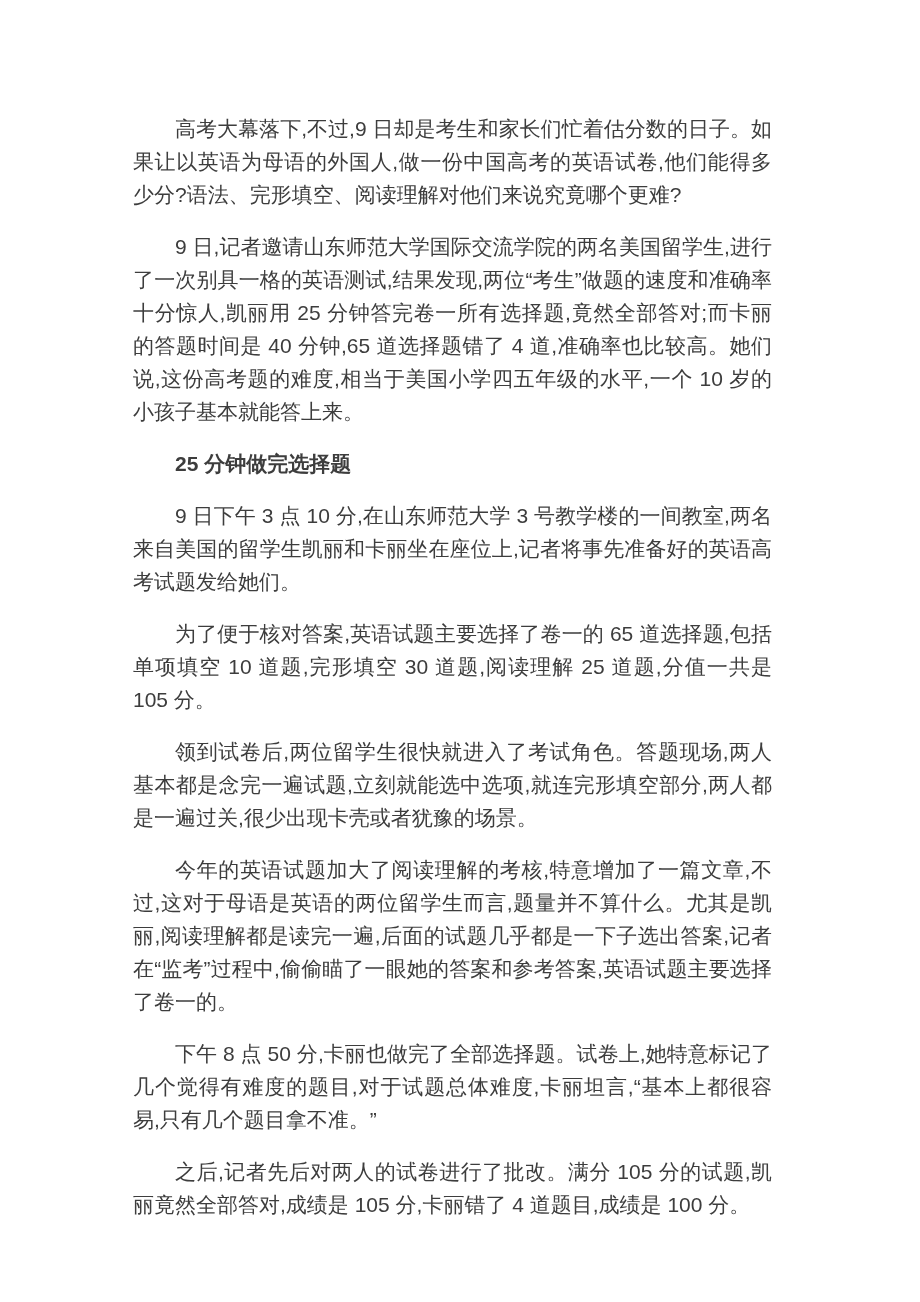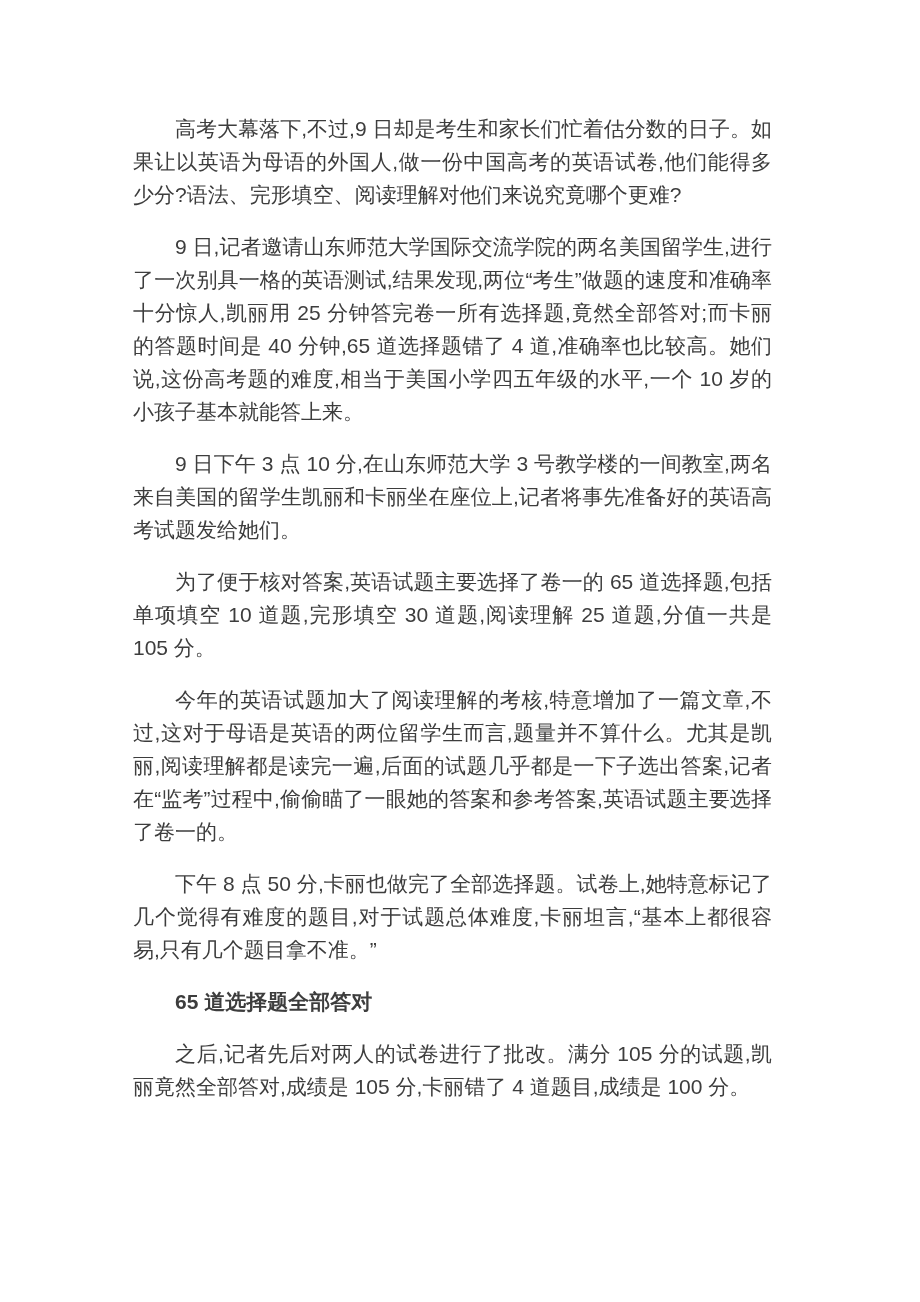"25 分钟做完选择题" h2.heading { html: none -> <h2>25 分钟做完选择题</h2> }
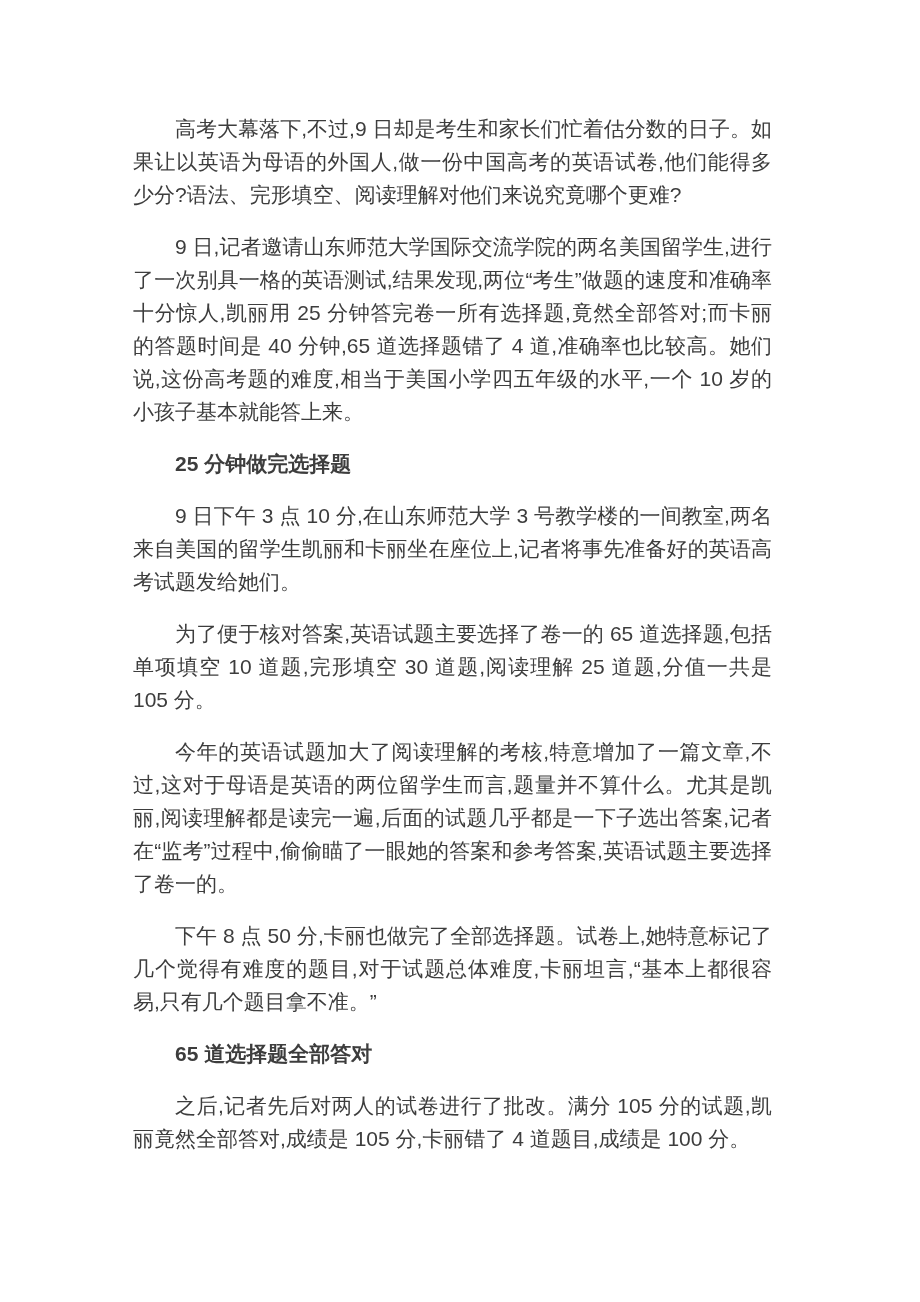"领到试卷后,两位留学生很快就进入了考试角色。答题现场,两人基本都是念完一遍试题," p.para { html: none -> <p>领到试卷后,两位留学生很快就进入了考试角色。答题现场,两人基本都是念完一遍试题,立刻就能选中选项,就连完形填空部分,两人都是一遍过关,很少出现卡壳或者犹豫的场景。</p> }
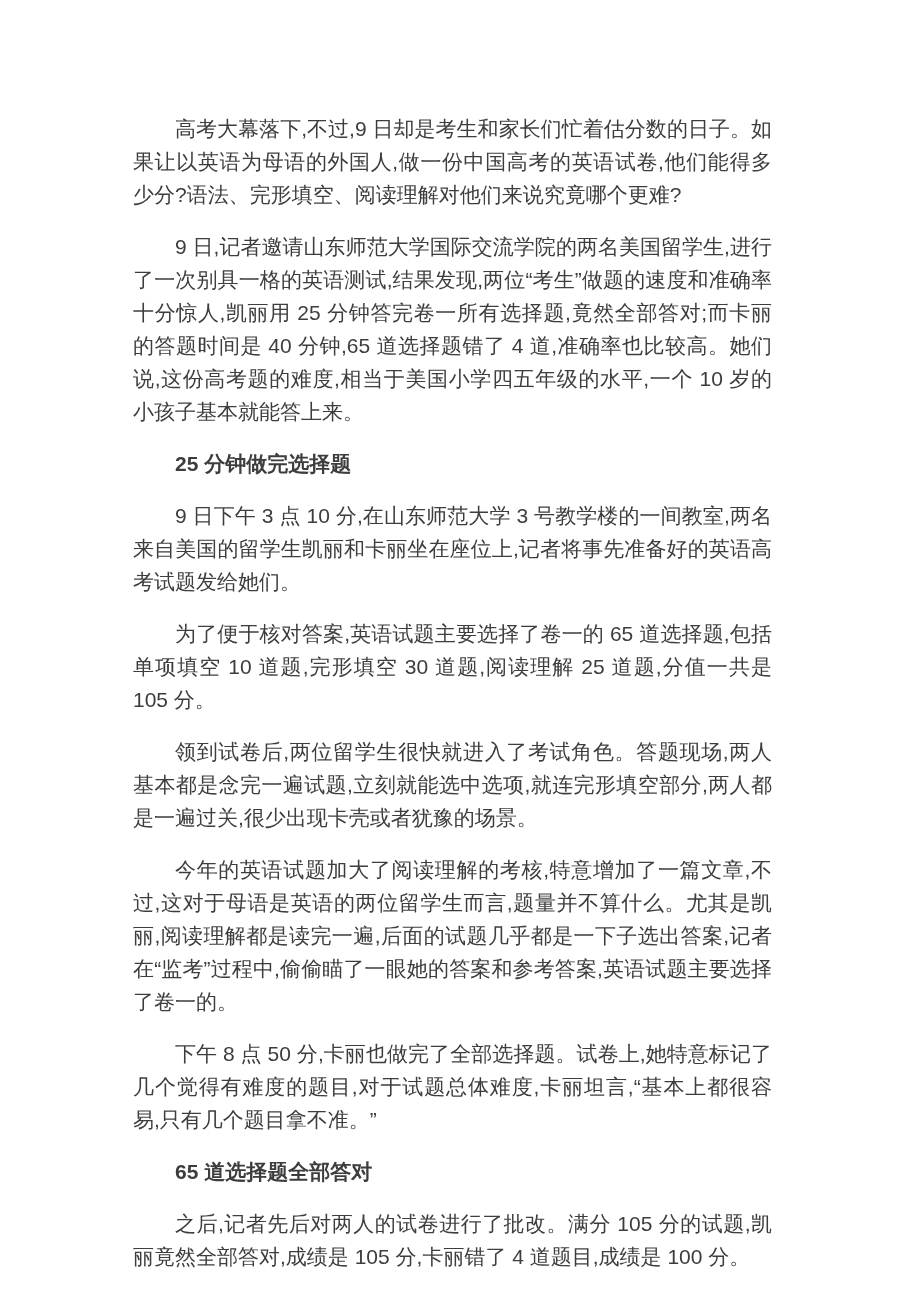"65 道选择题全部答对" h2.heading { html: <h2>65 道选择题全部答对</h2> -> none }
